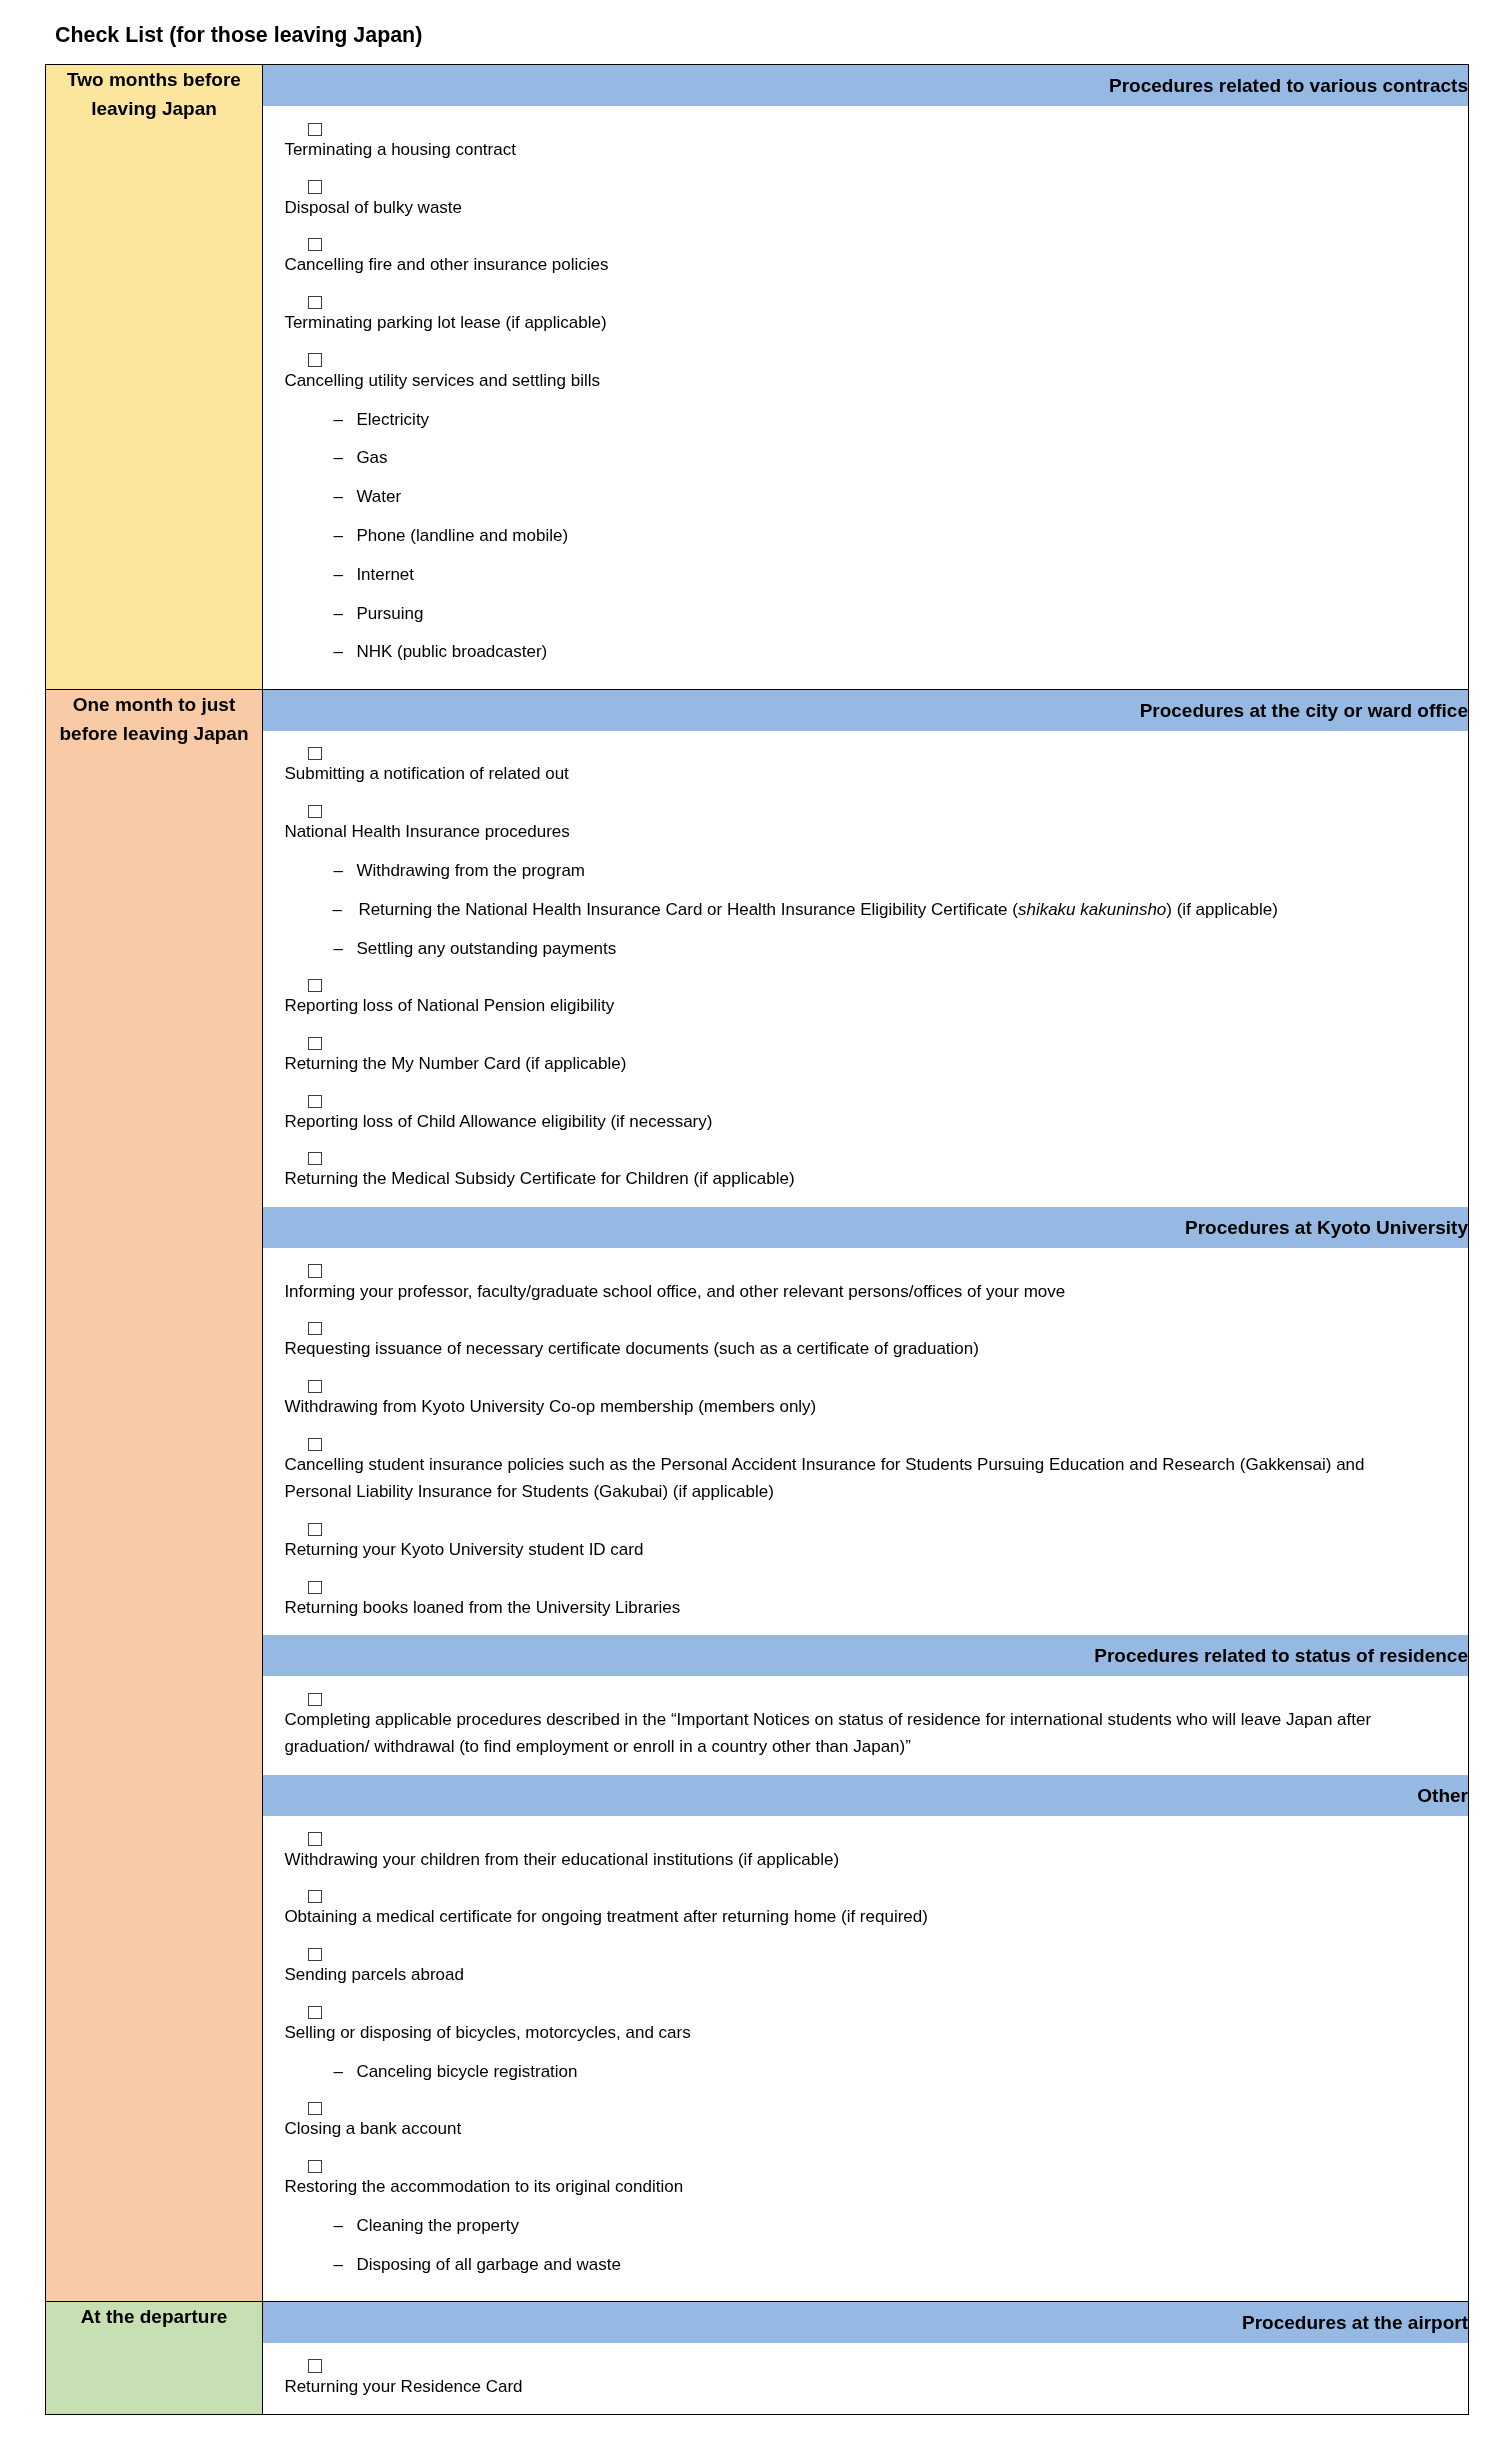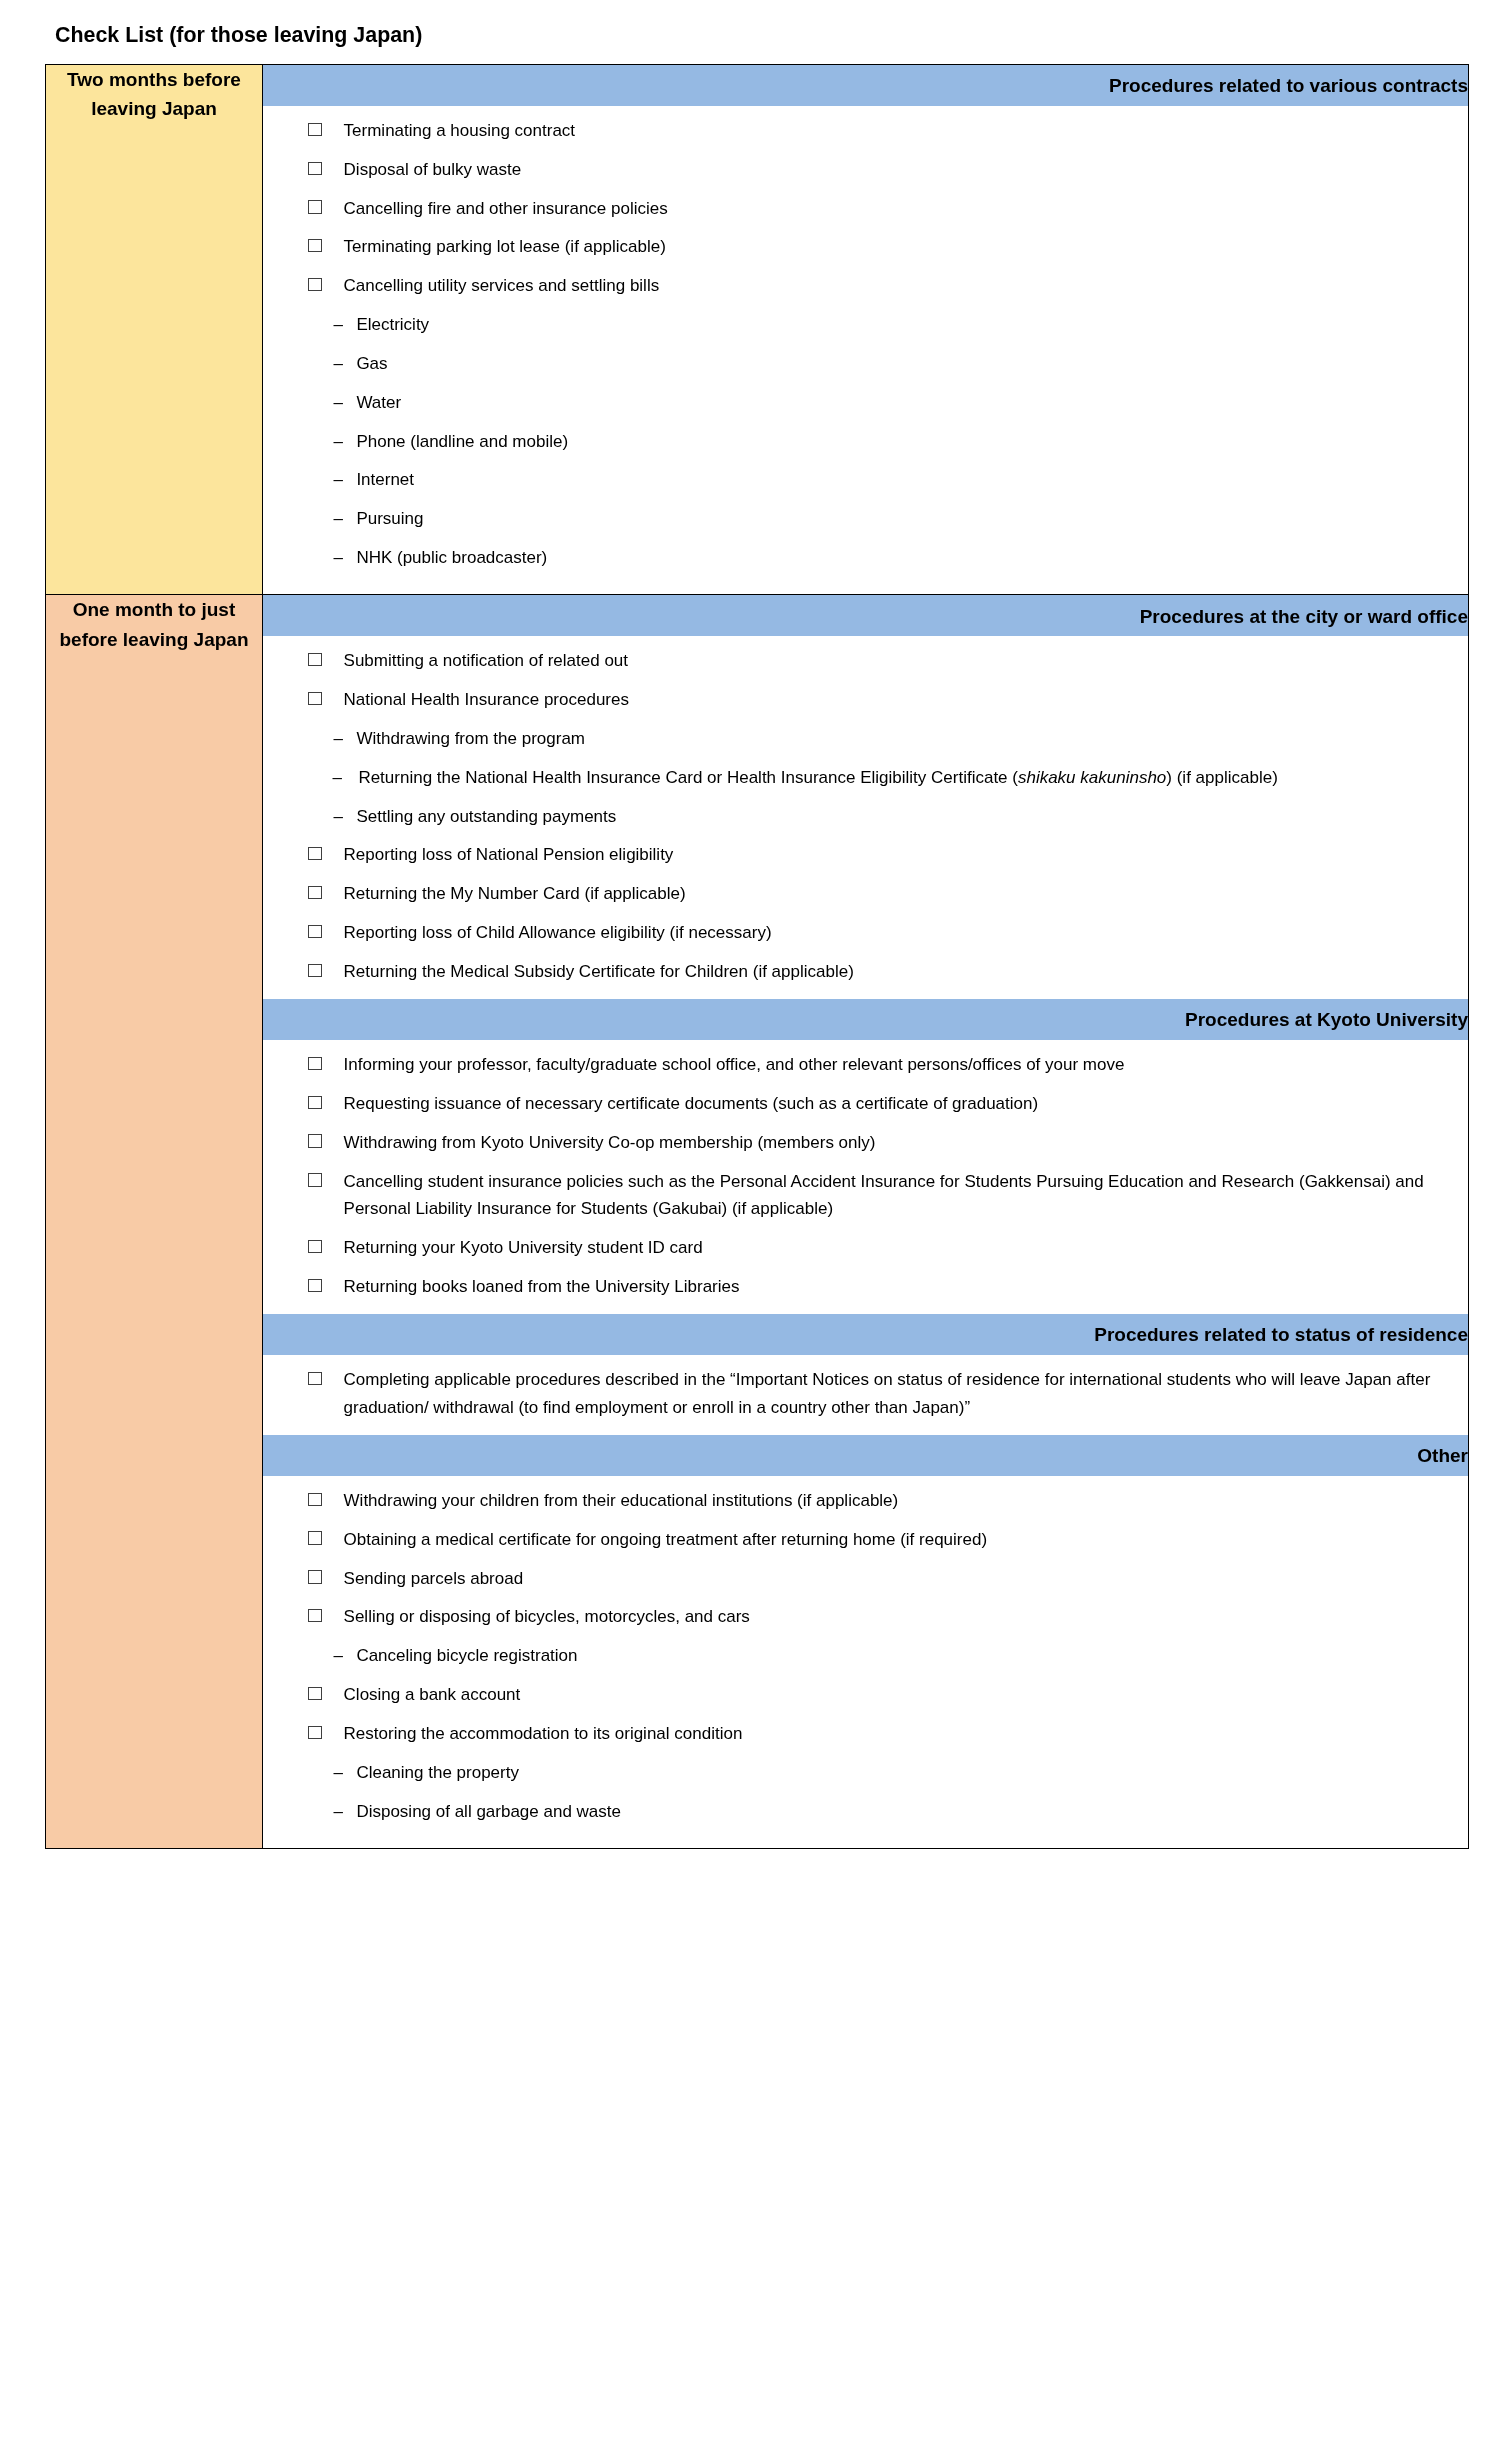"Terminating a housing contract" .item { flex-direction: none -> column }
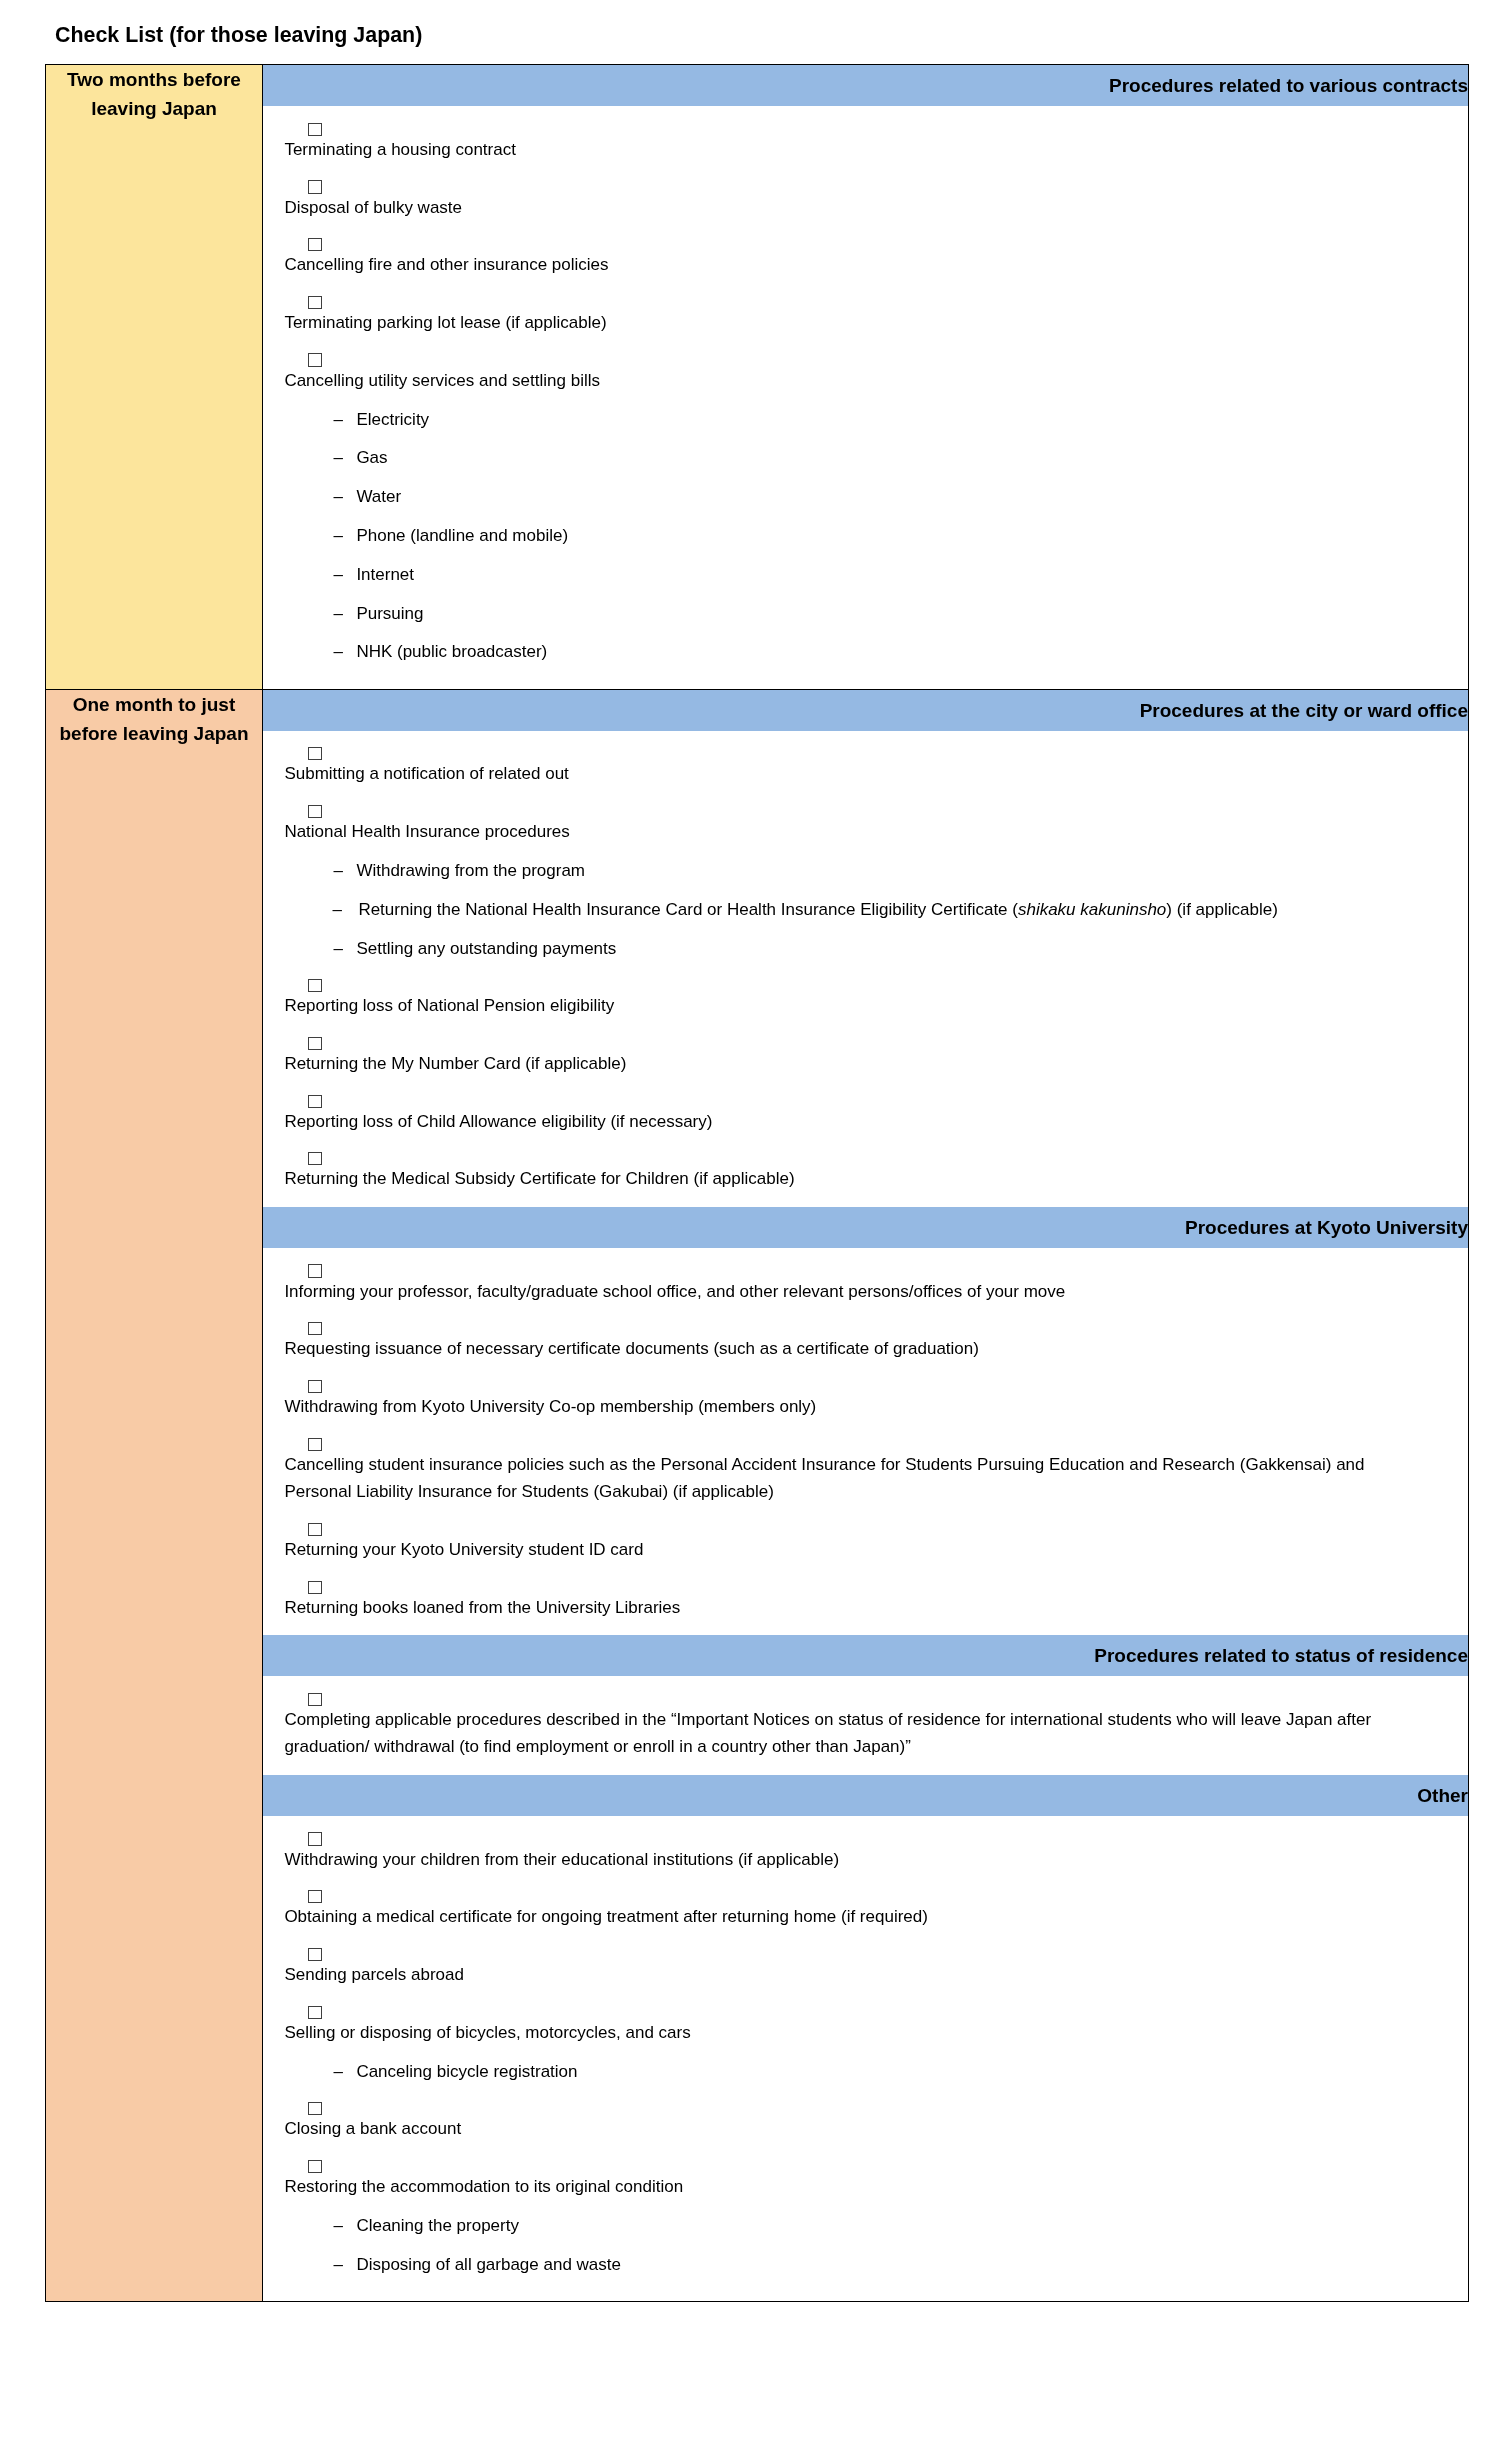"At the departure" tr { html: none -> <tr> <td><span>At the departure</span></td> <td> <div>Procedures at the airport</div> <div> <div> <span></span> <span>Returning your Residence Card</span> </div> </div> </td> </tr> }
